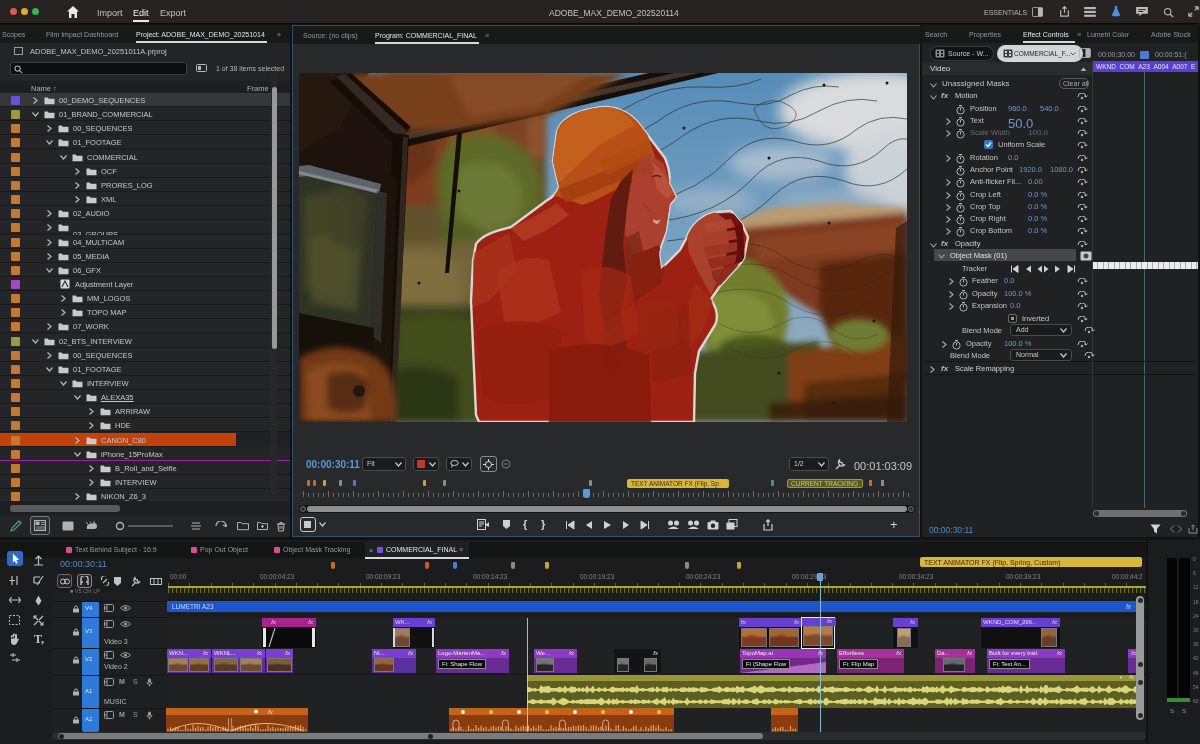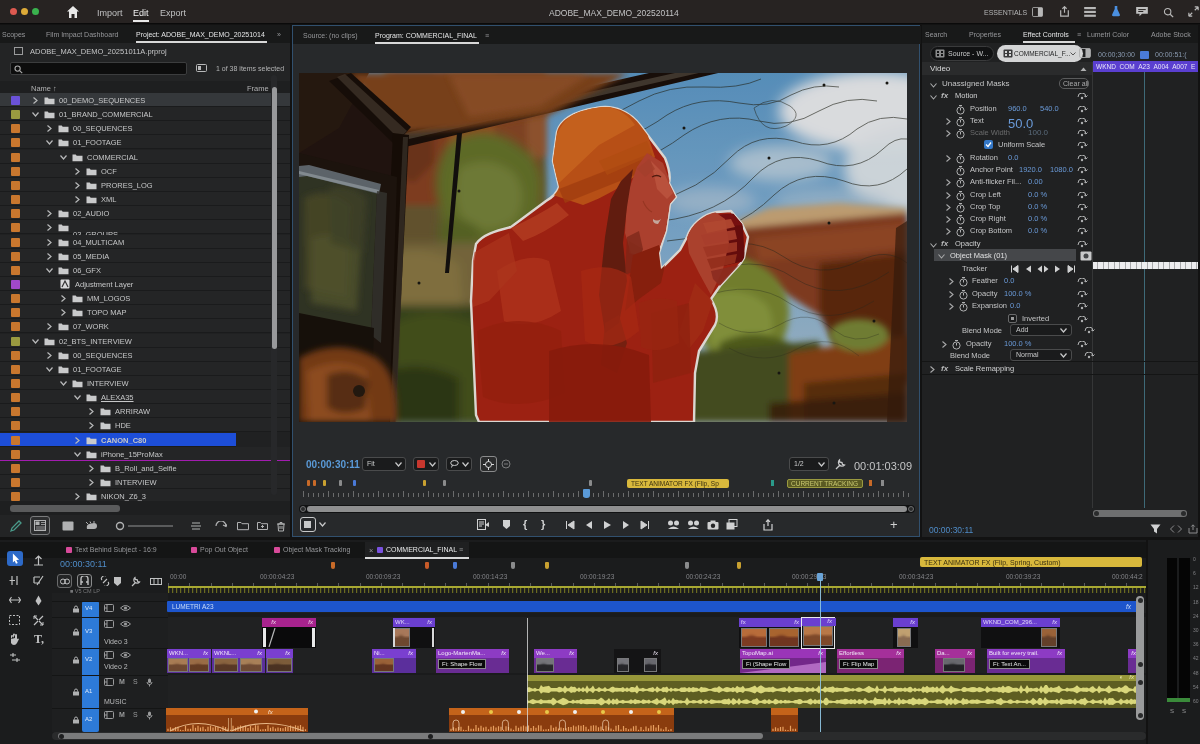"CANON_C80" div.abs { background: #1d4ed8 -> #c2410c; font-weight: bold -> none }
